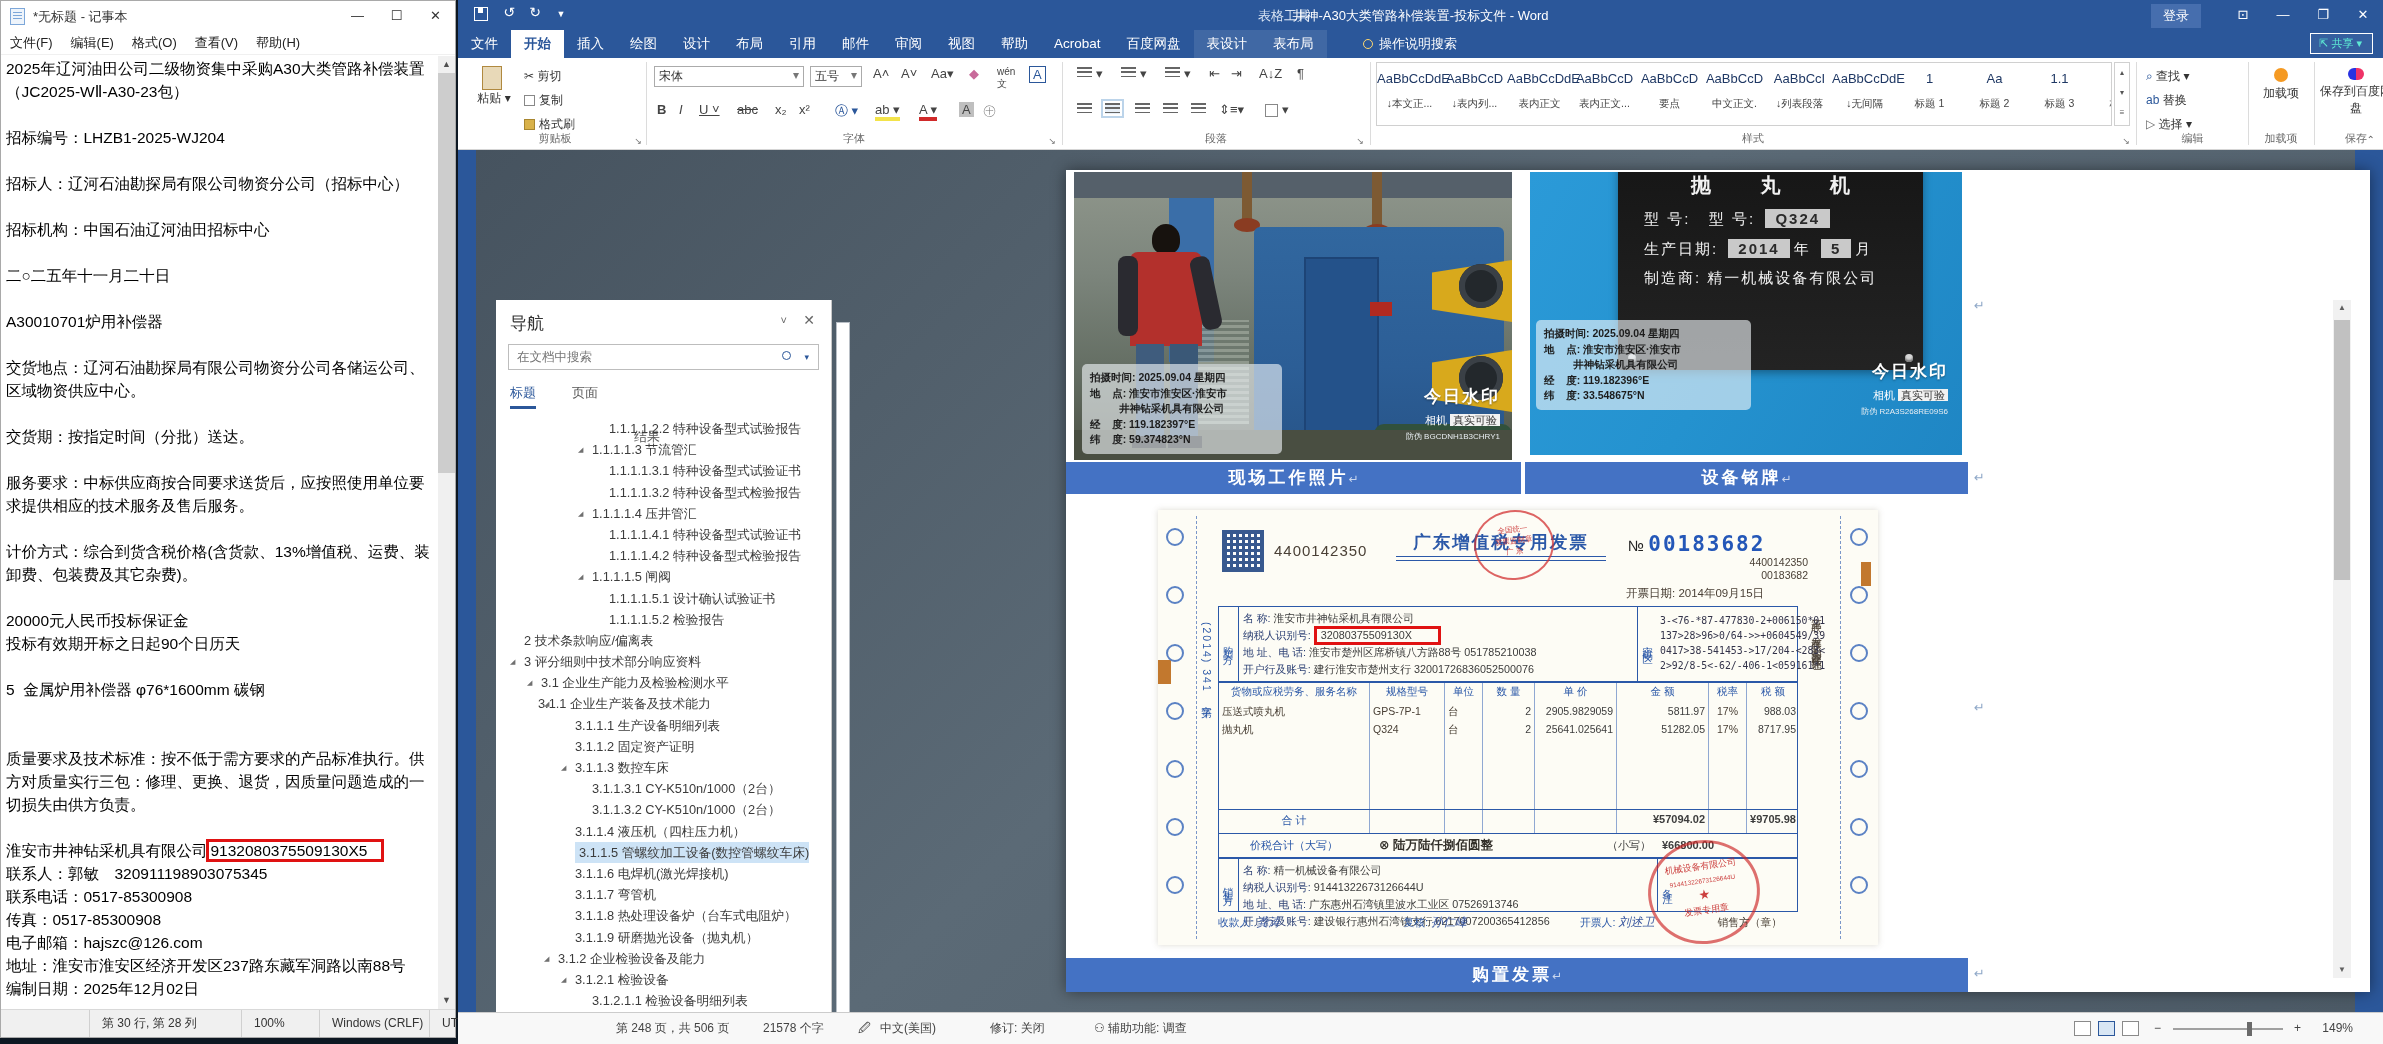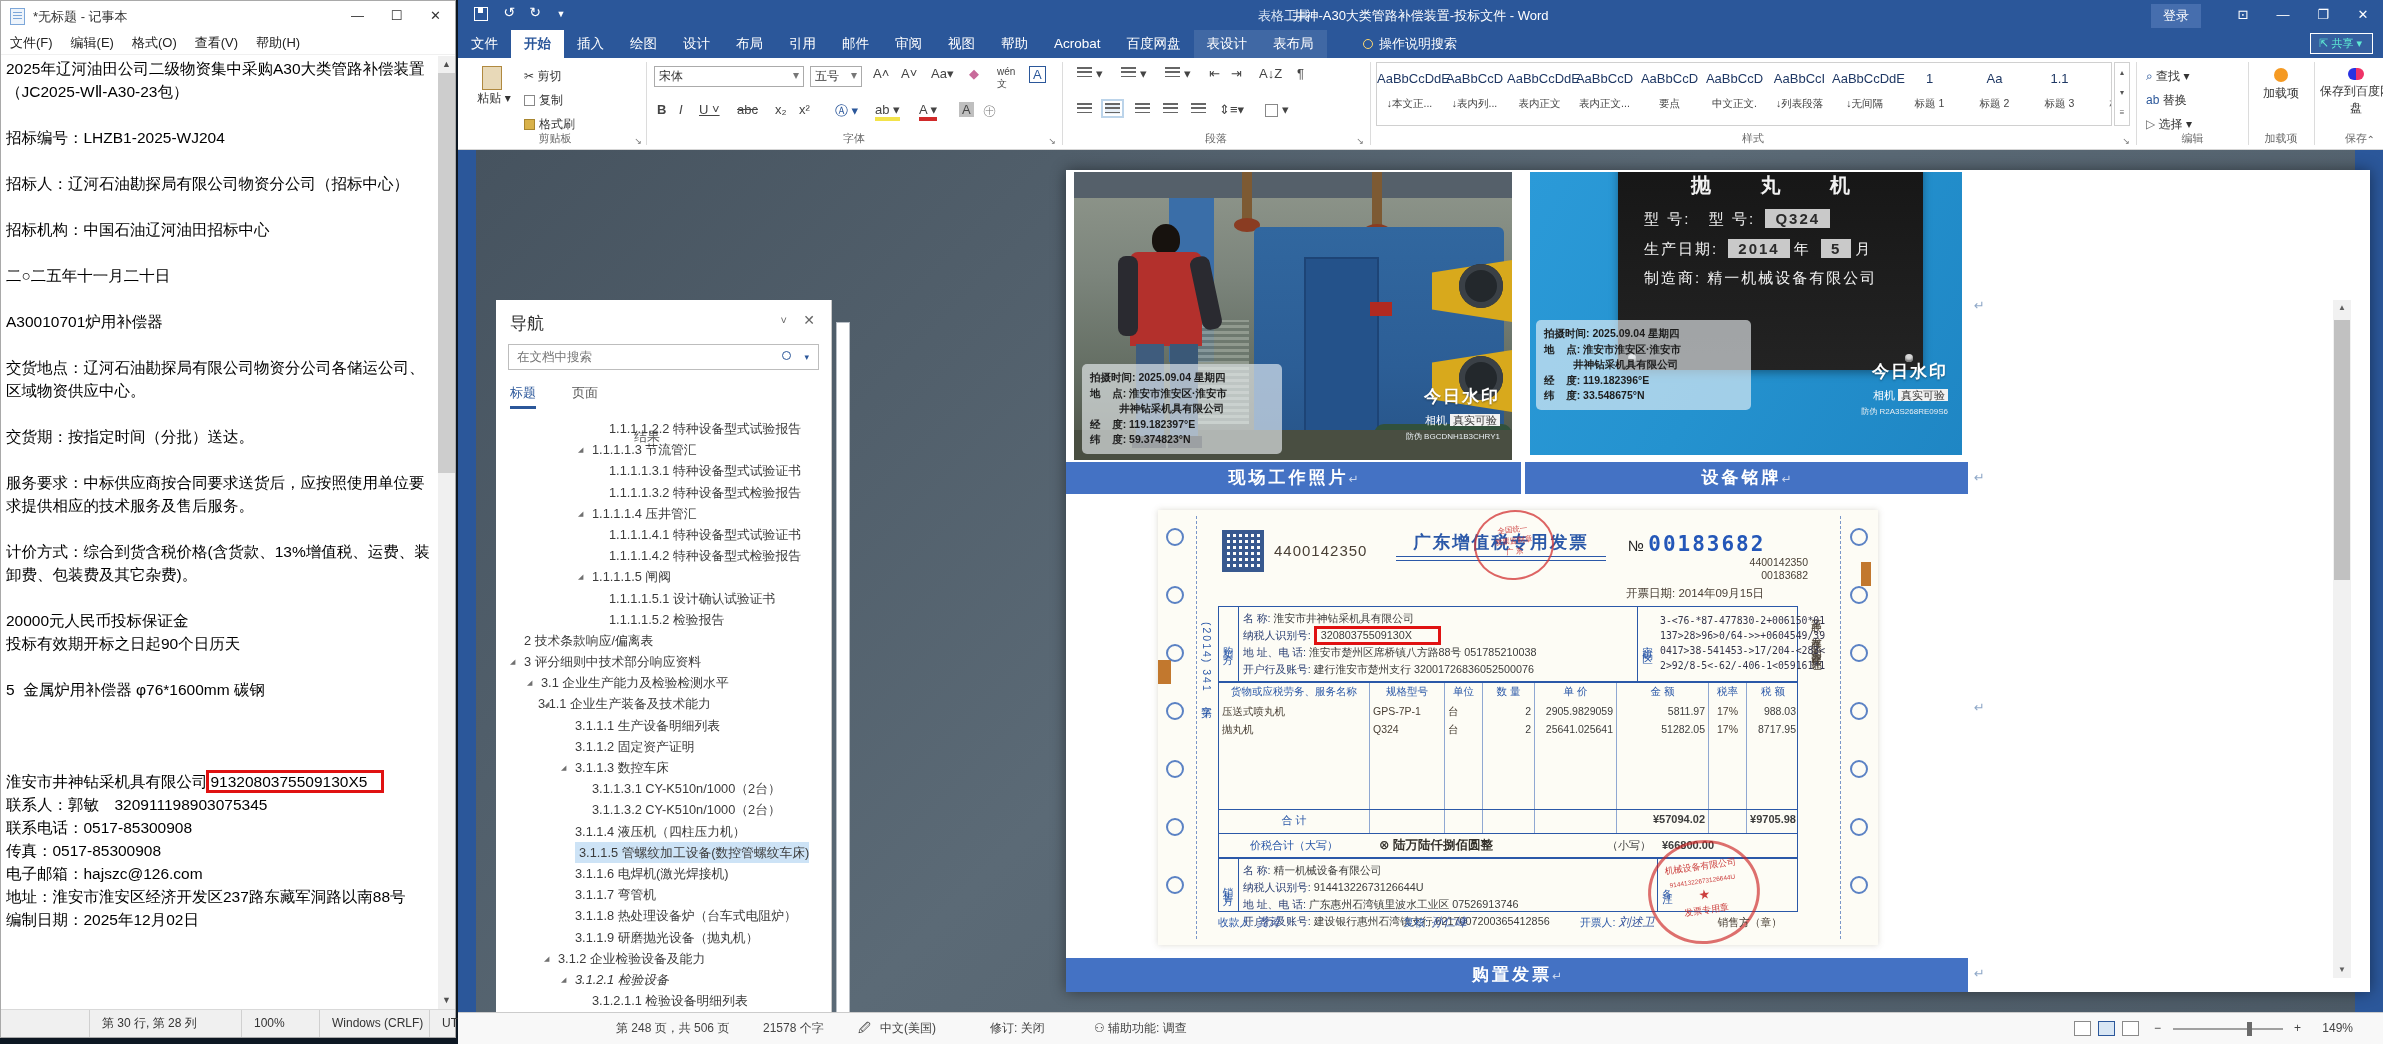"质量要求及技术标准：按不低于需方要求的产品标准执行。供方对质量实行三包：修理、更" div.np-line { html: none -> <div>质量要求及技术标准：按不低于需方要求的产品标准执行。供方对质量实行三包：修理、更换、退货，因质量问题造成的一切损失由供方负责。</div> }
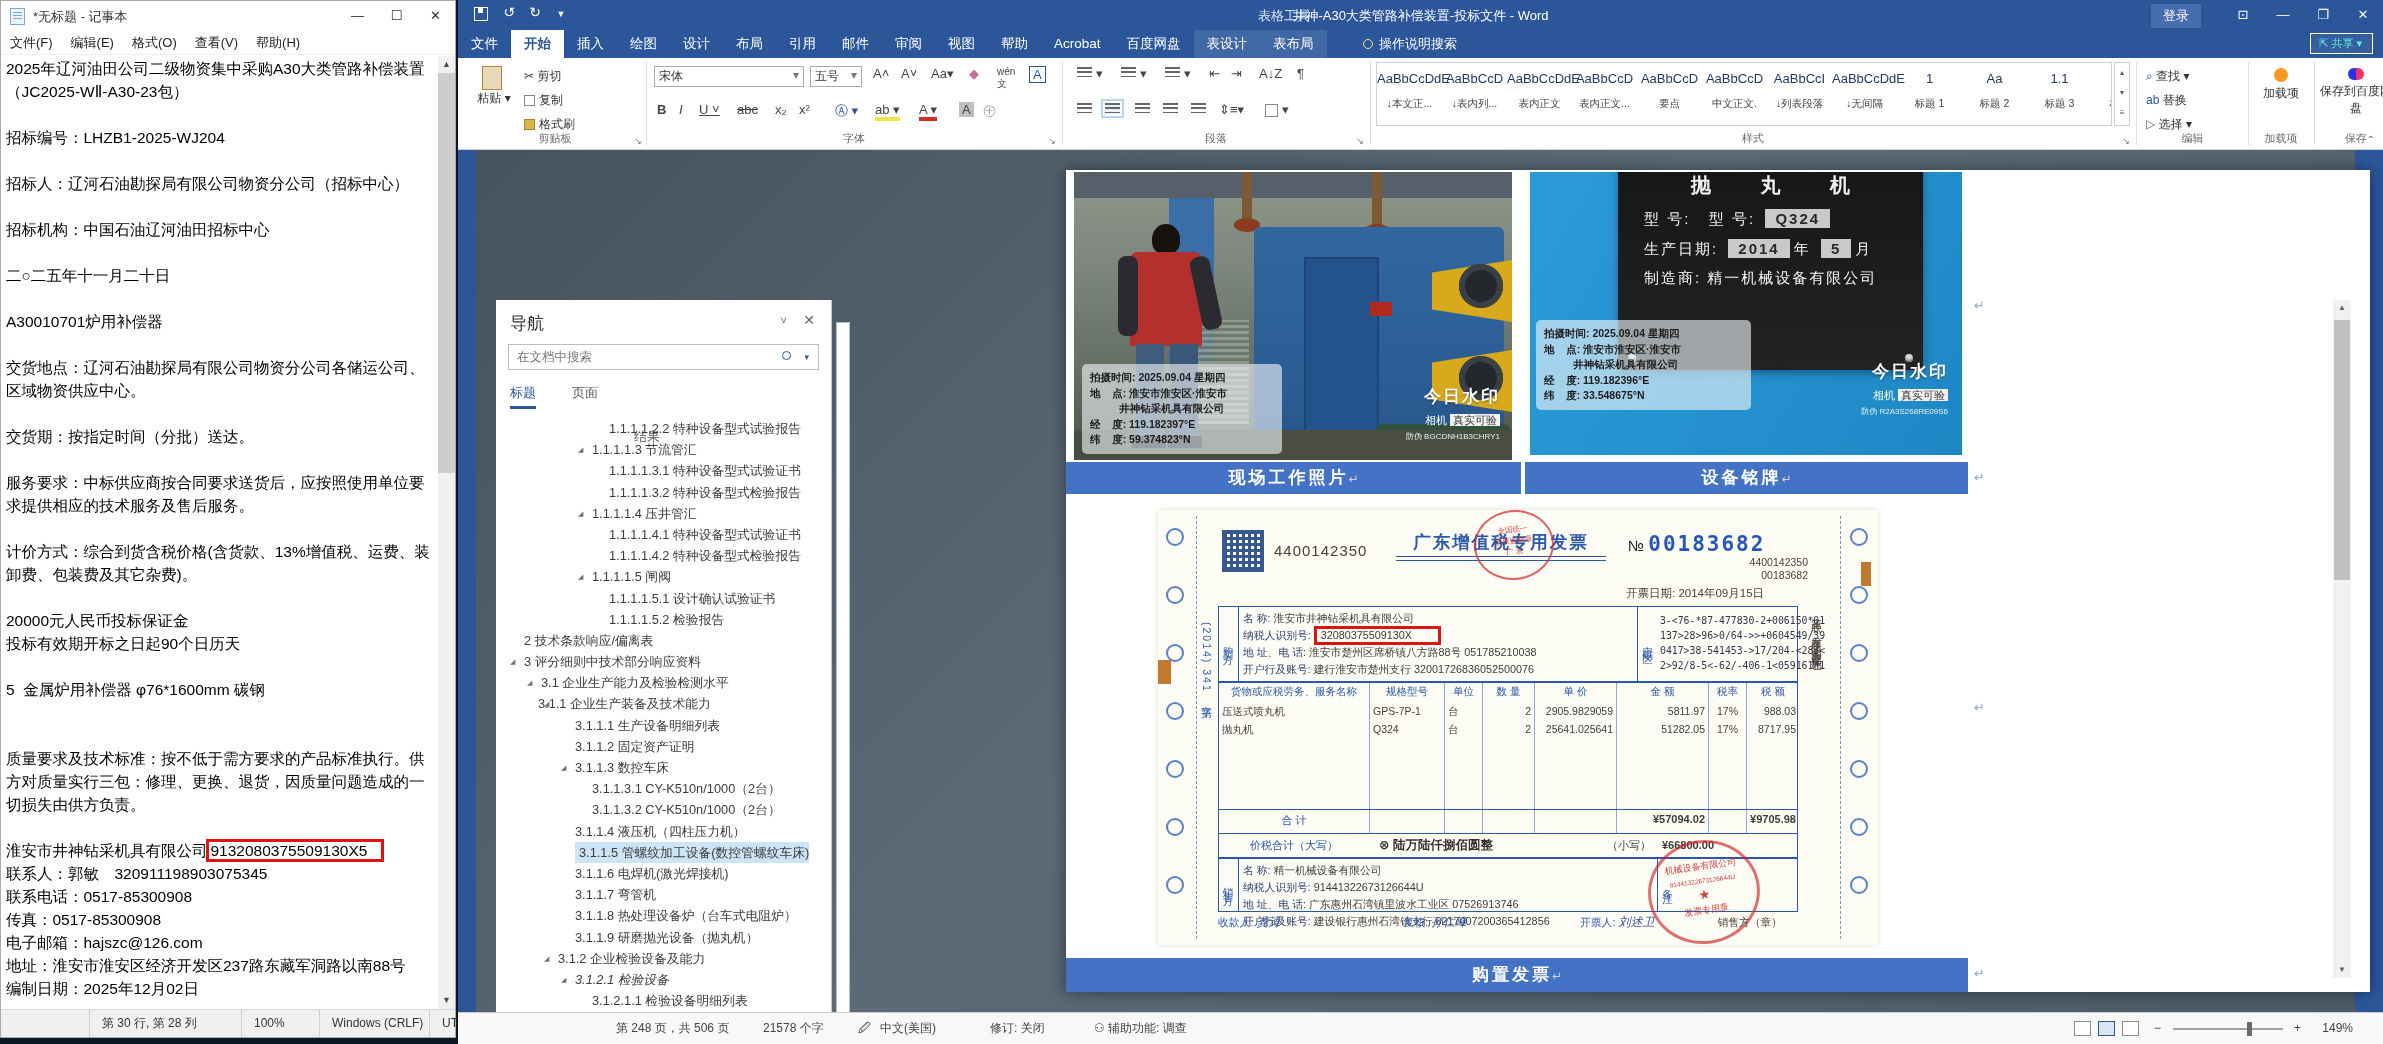"3.1.2.1 检验设备" span.txt { font-style: italic -> none }
